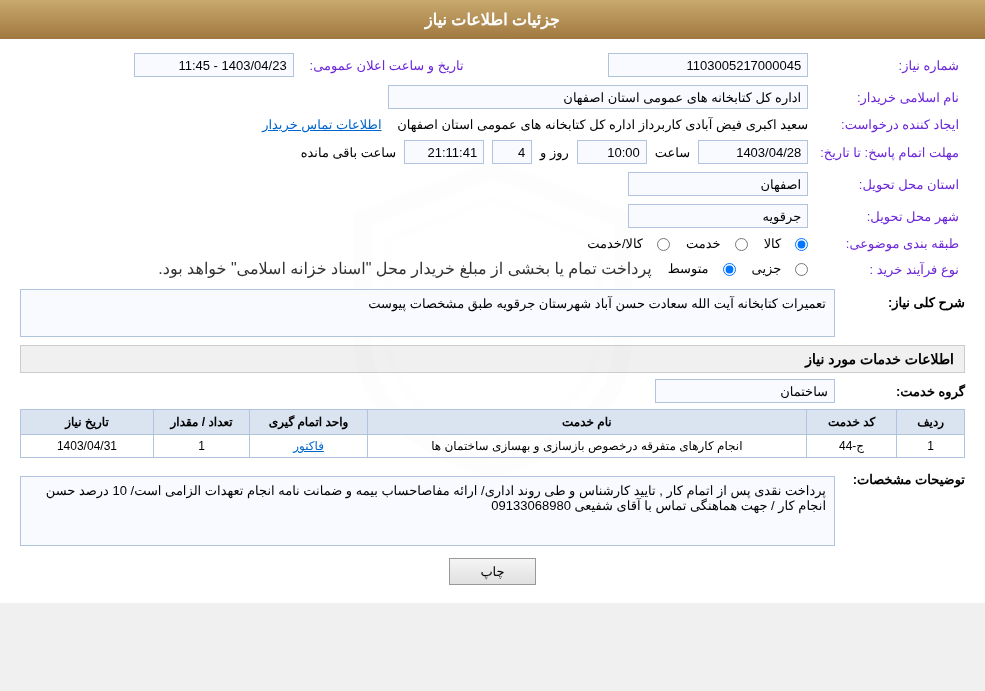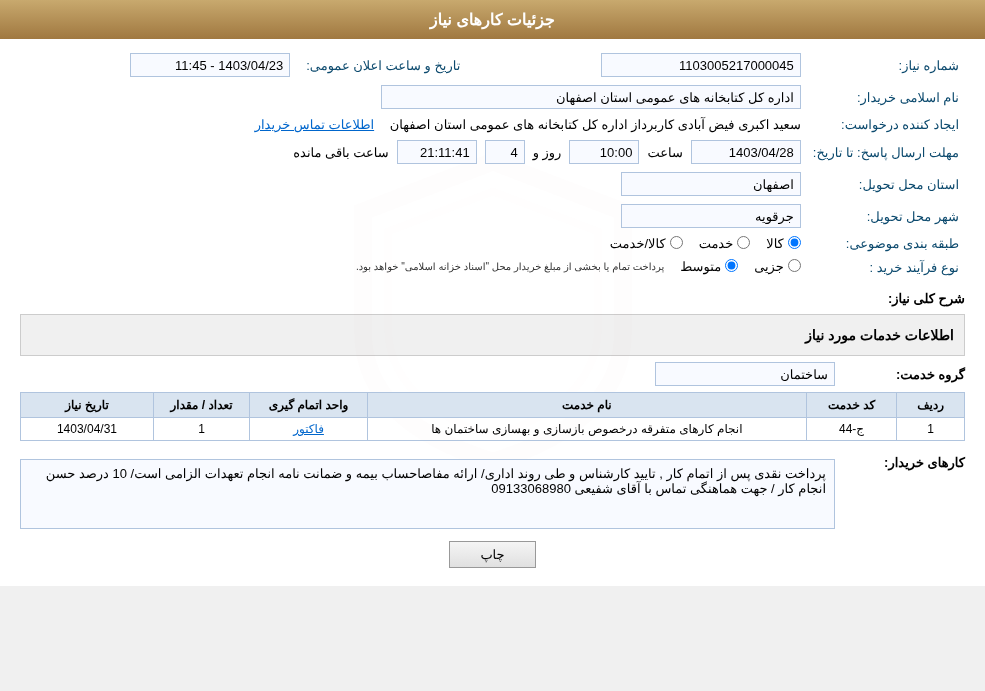"جزئیات کارهای نیاز" span { text: کارهای -> اطلاعات }
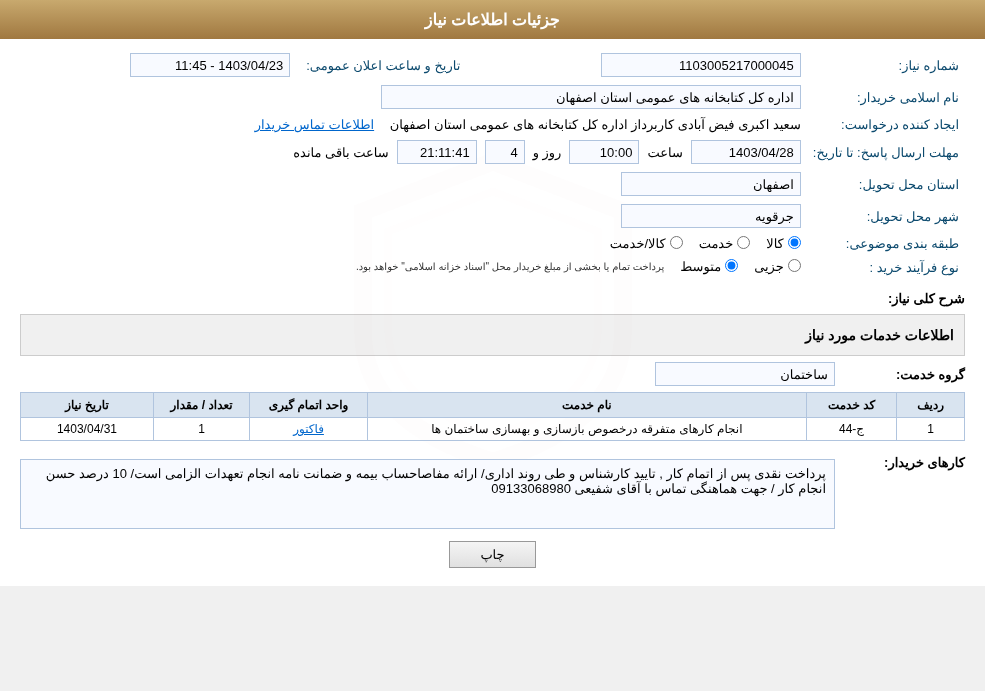"تاریخ و ساعت اعلان عمومی:" .label-cell { color: #0c4a6e -> #6d28d9 }
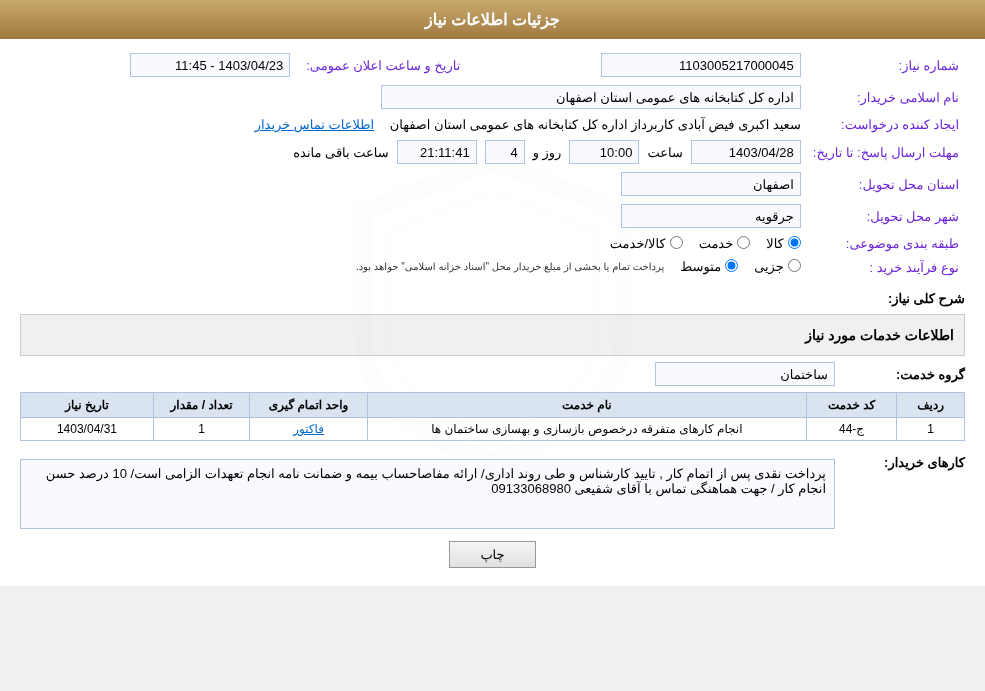"مهلت ارسال پاسخ: تا تاریخ:" td.label-cell { text: ارسال -> اتمام }
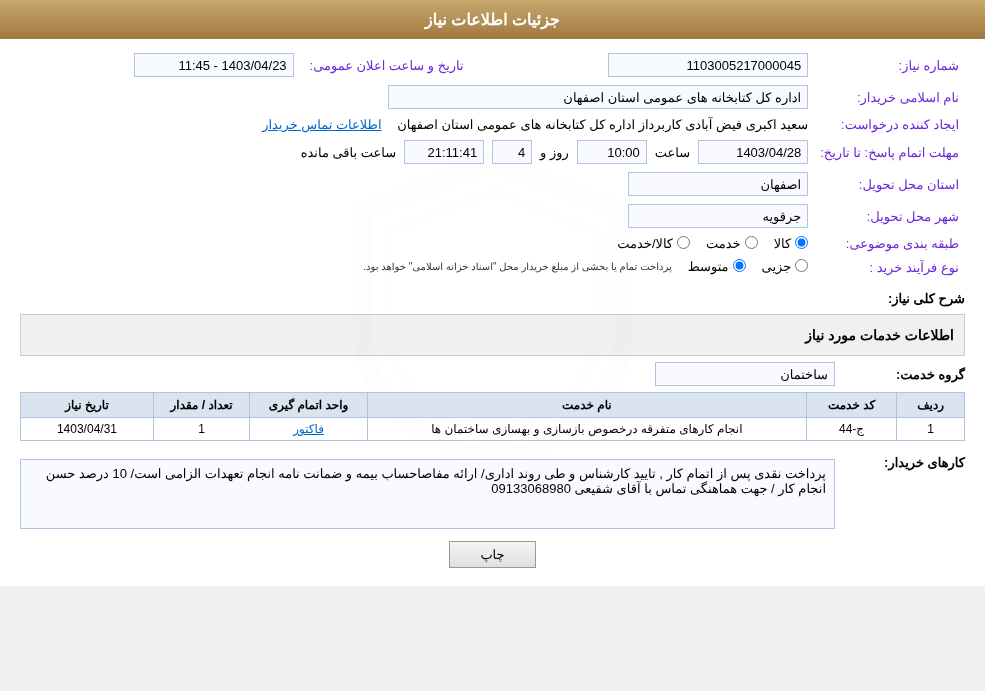"کالا/خدمت" .radio-item { align-items: flex-start -> flex-end; gap: 4px -> 14px }
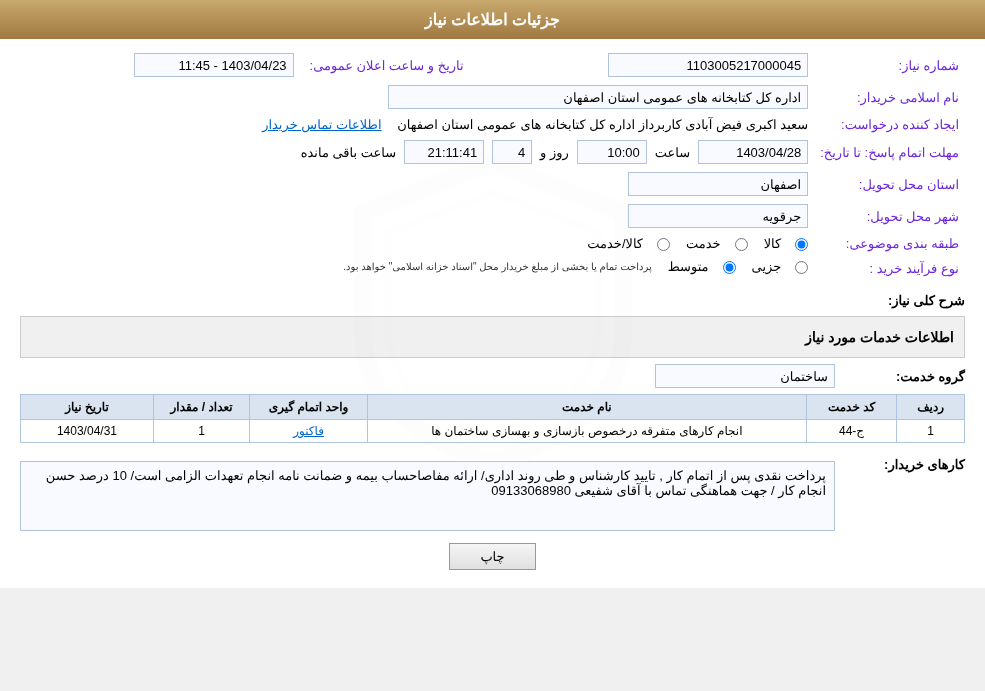"پرداخت تمام یا بخشی از" span { font-size: 10px -> 16px }
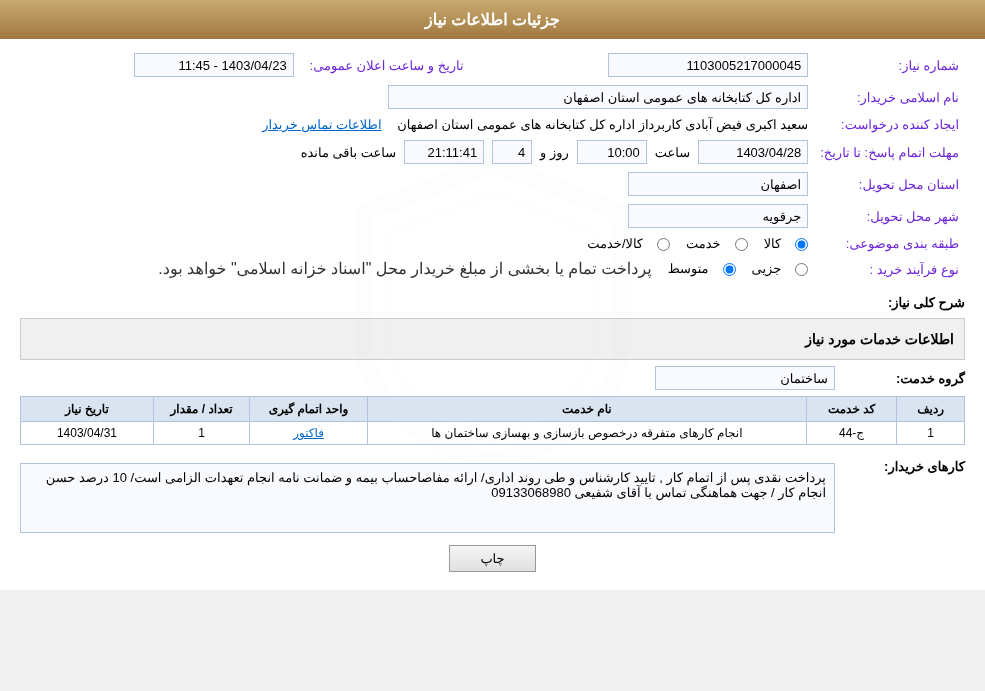"تعمیرات کتابخانه آیت الله سعادت" div { html: none -> <div> <div>تعمیرات کتابخانه آیت الله سعادت حسن آباد شهرستان جرقویه طبق مشخصات پیوست</div> </div> }
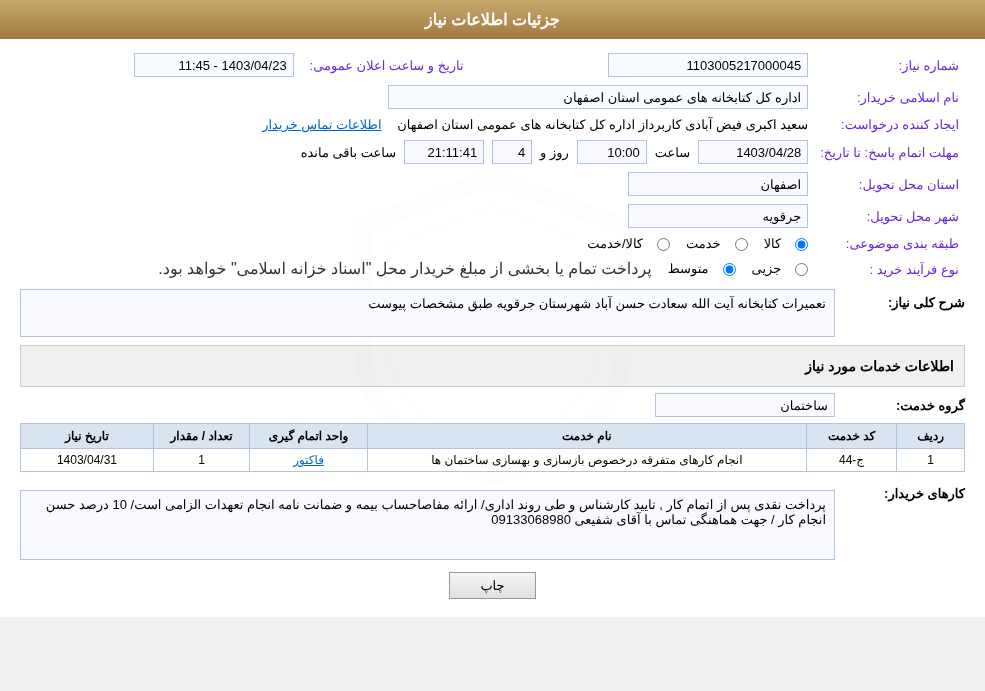"اطلاعات خدمات مورد نیاز" .section-title { padding: 12px 10px -> 5px 10px }
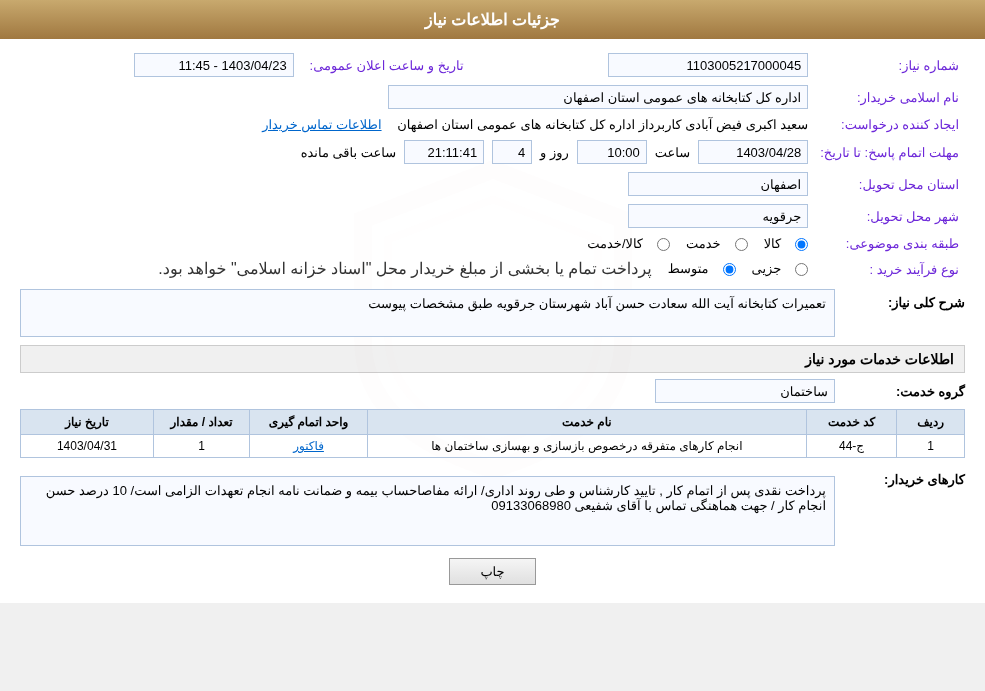"کارهای خریدار:" div { text: کارهای خریدار -> توضیحات مشخصات }
